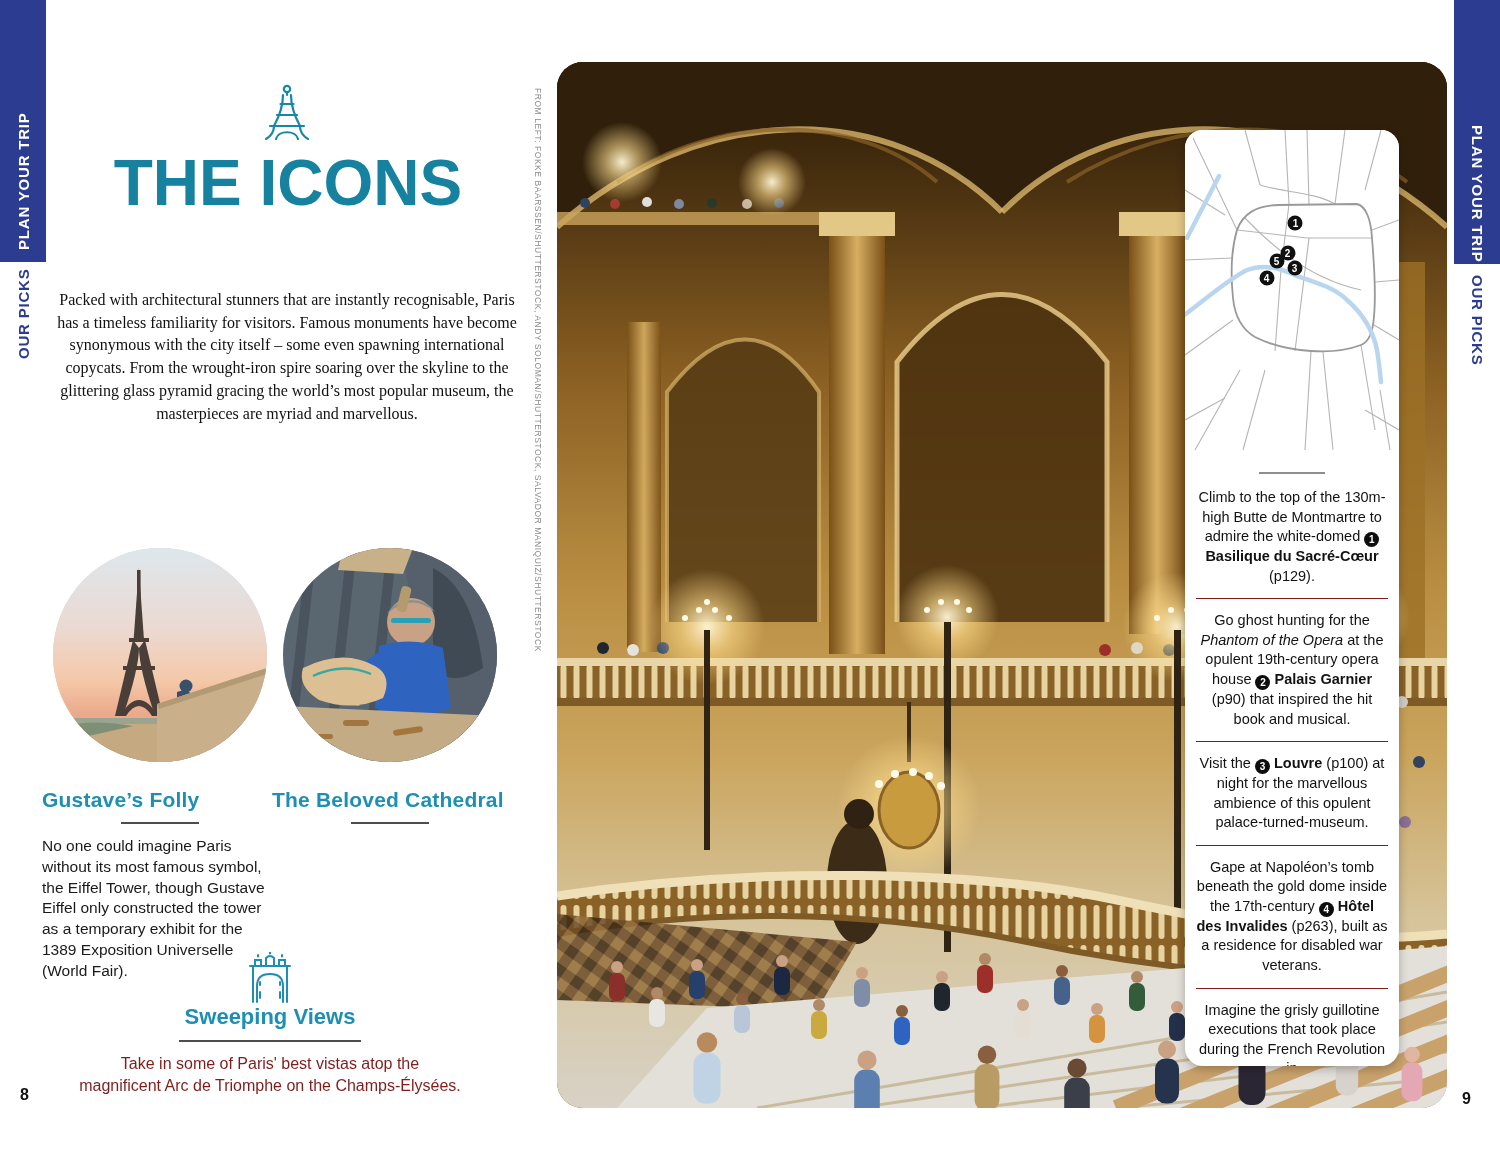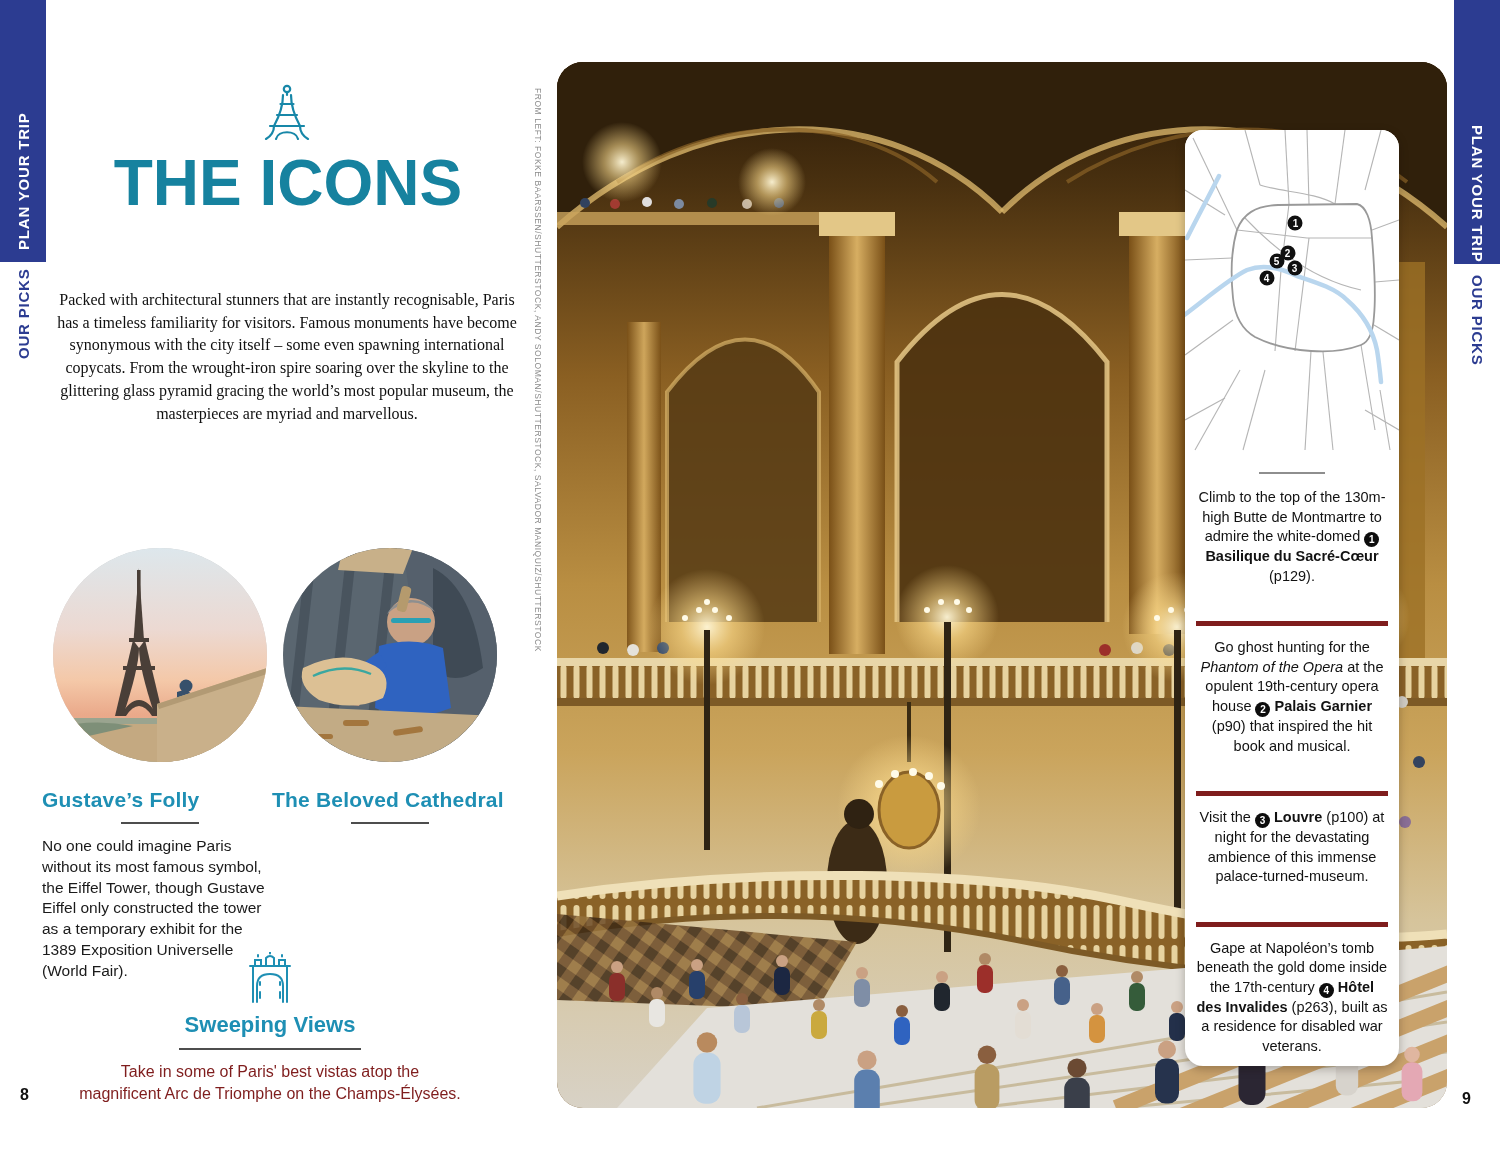"Go ghost hunting for the" .card-item + .card-item { border-top: 5px solid #7f1d1d -> 1px solid #7f1d1d; margin-top: 23px -> none }
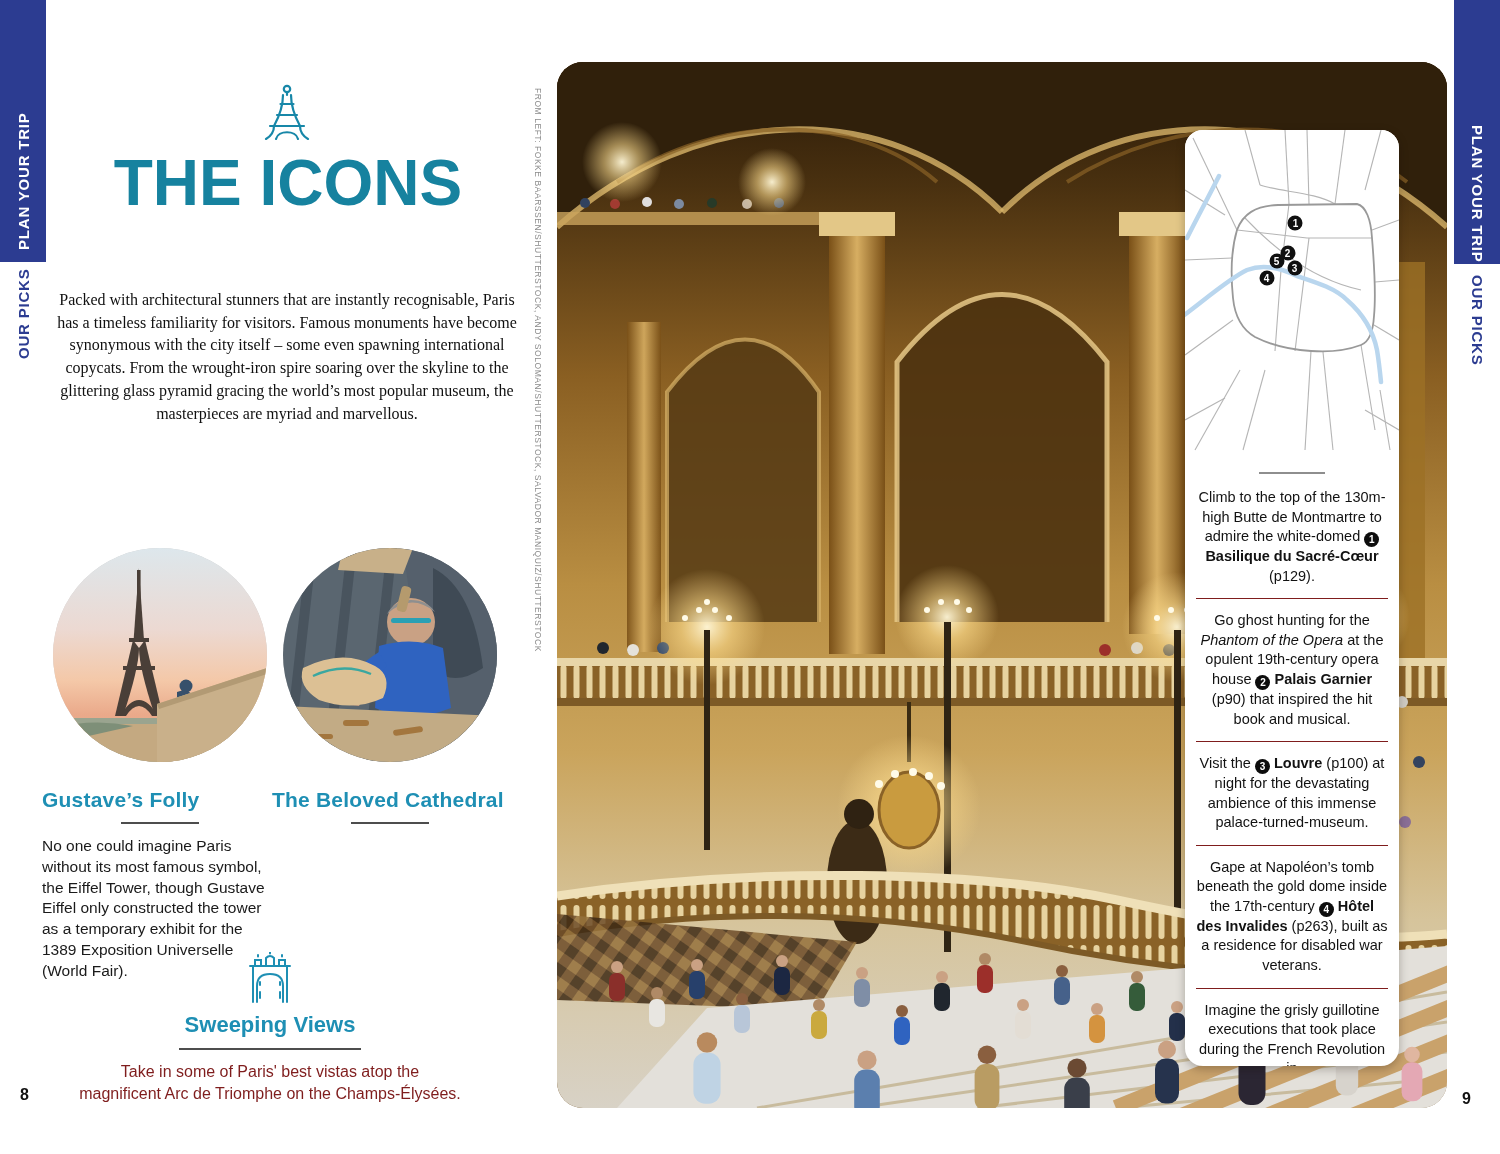"(p100) at night for the" span { text: devastating ambience of this immense -> marvellous ambience of this opulent }
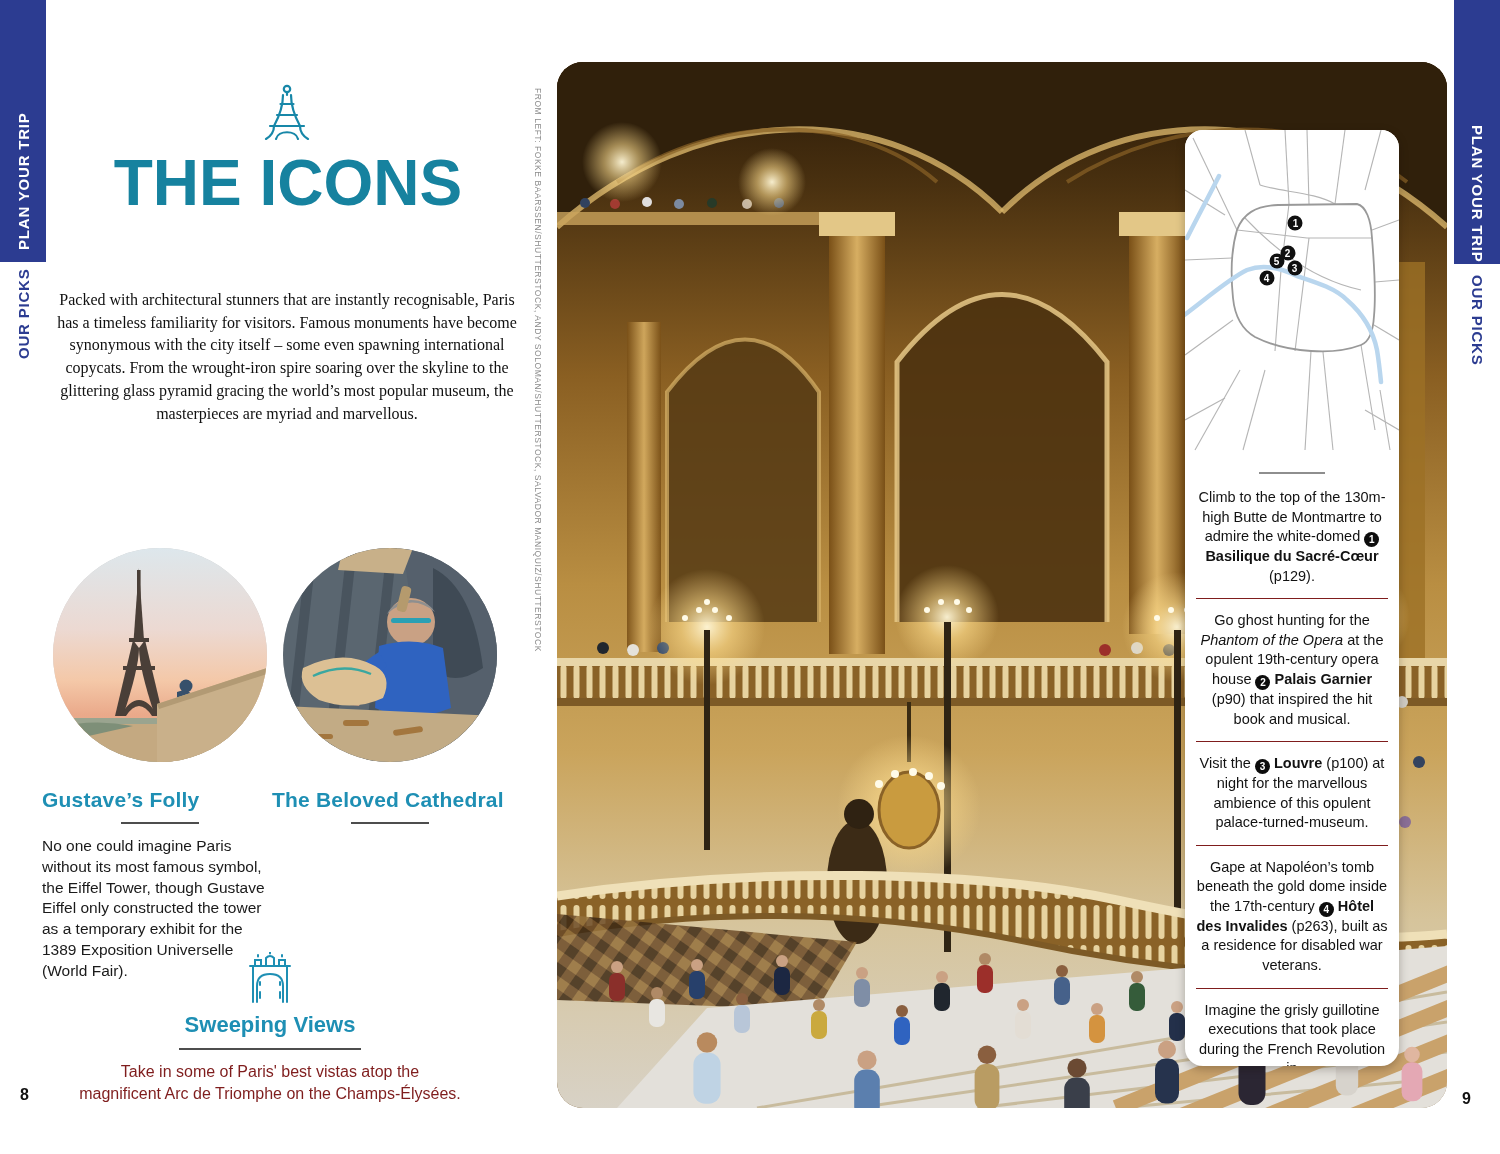"Sweeping Views" .sweep-heading { margin-top: 8px -> none }
